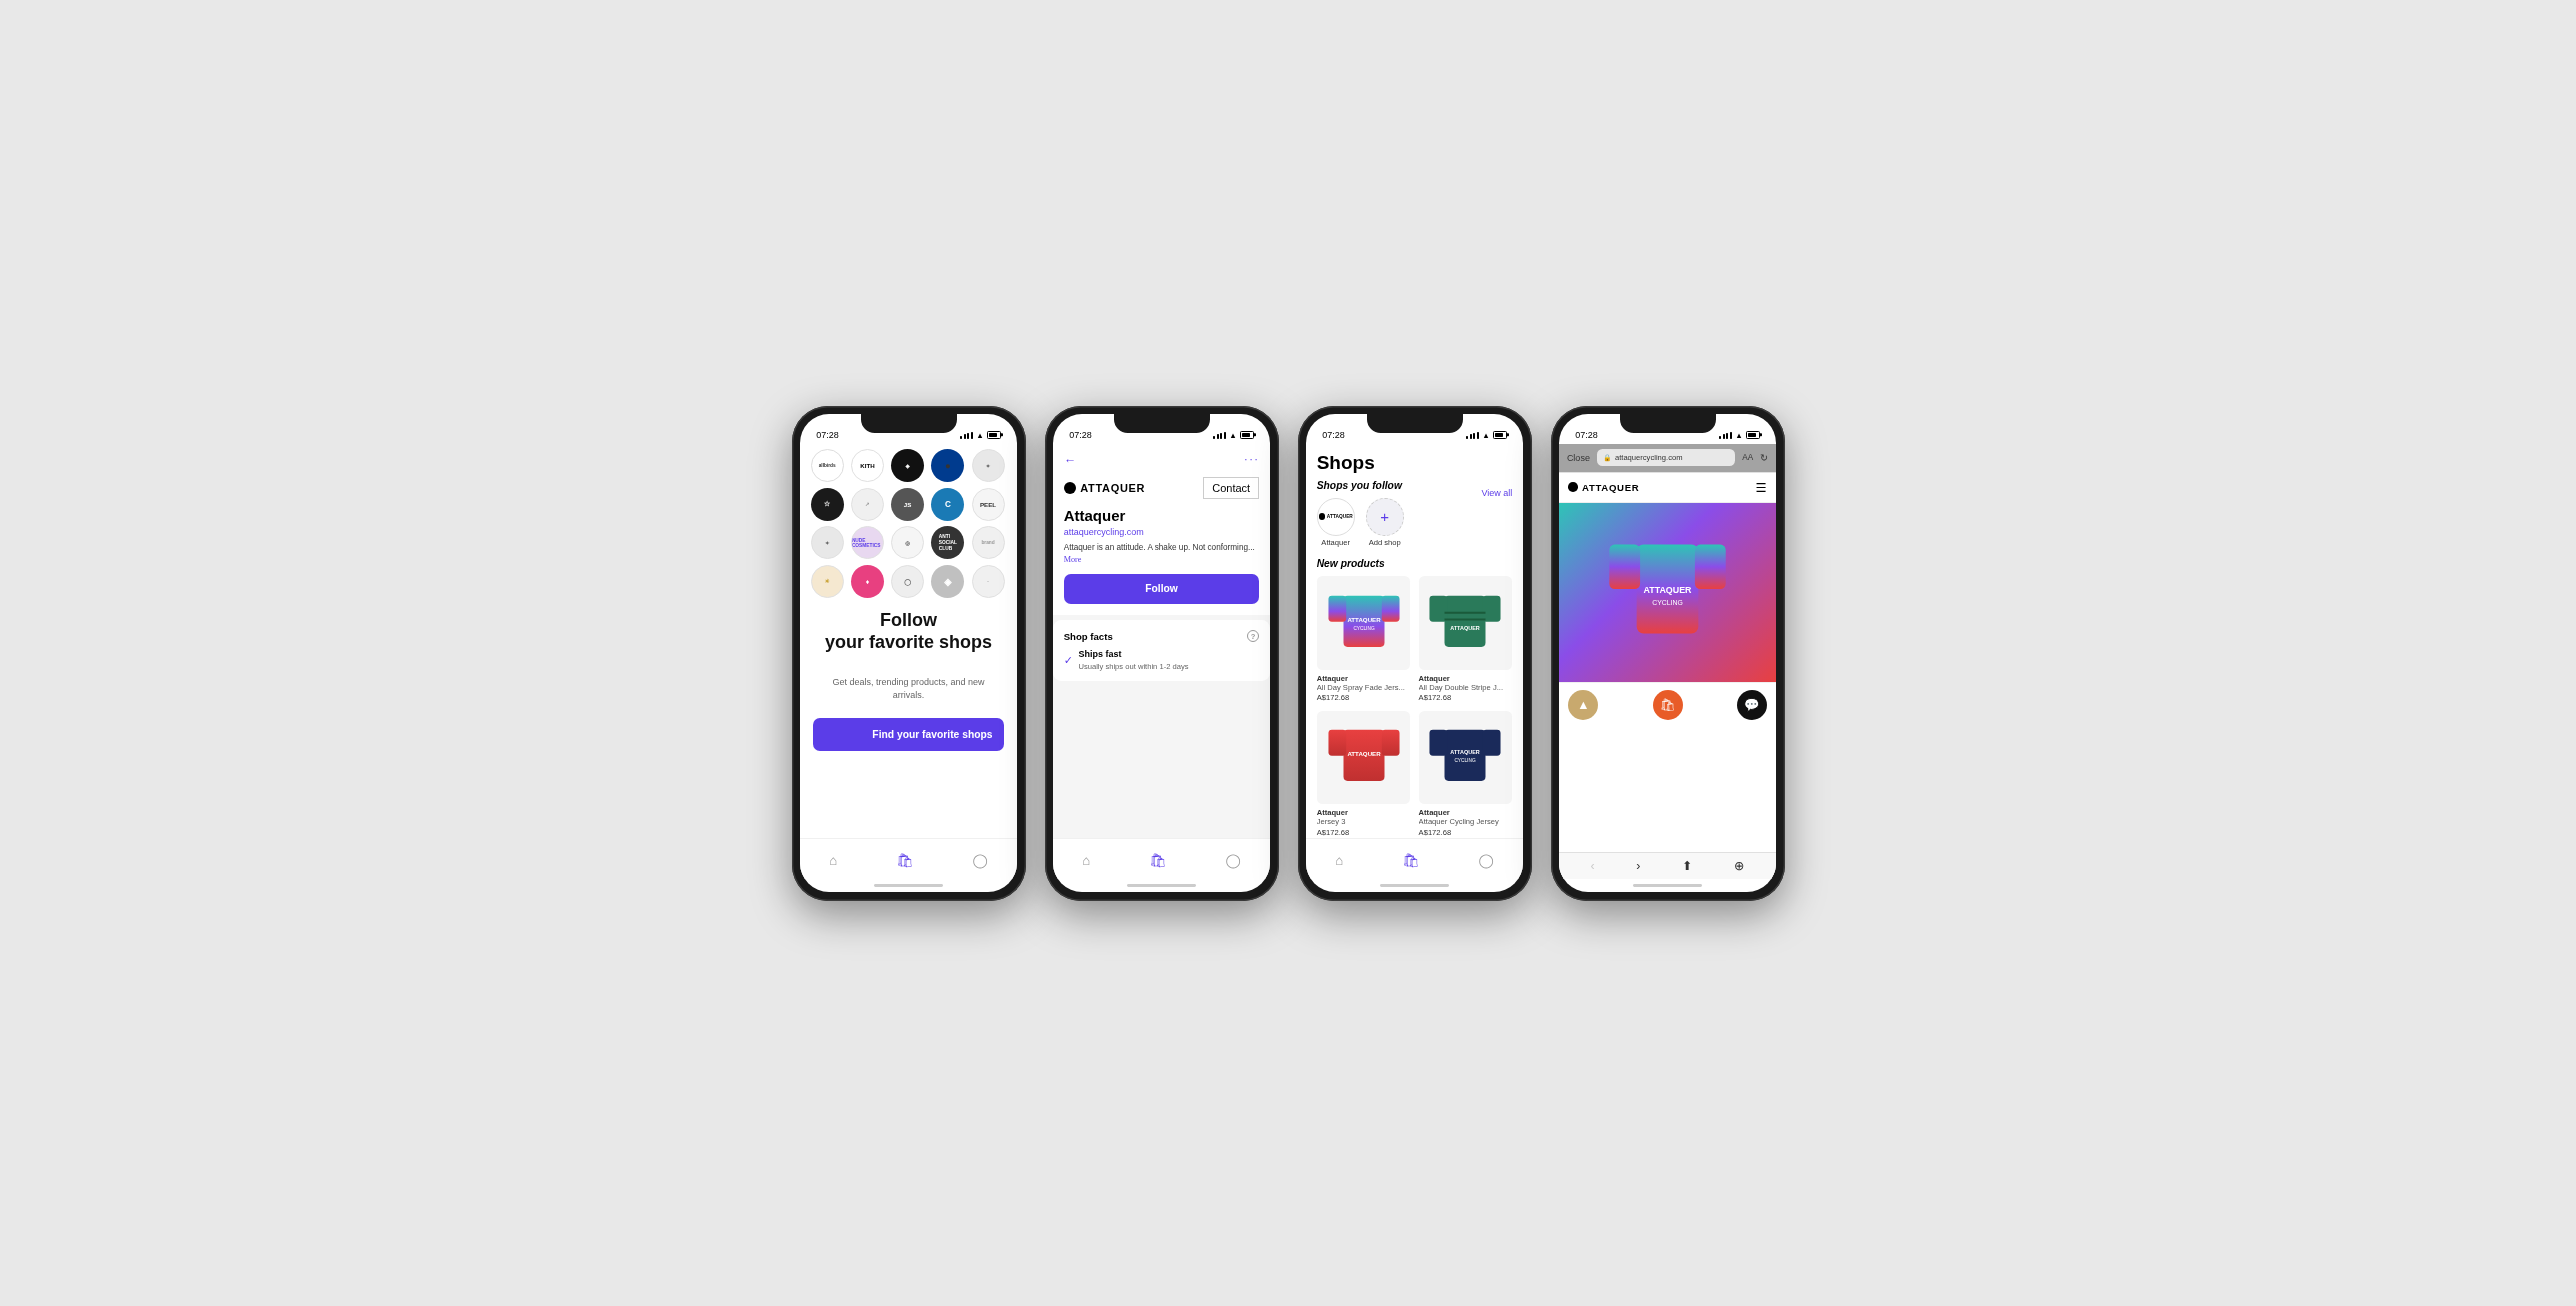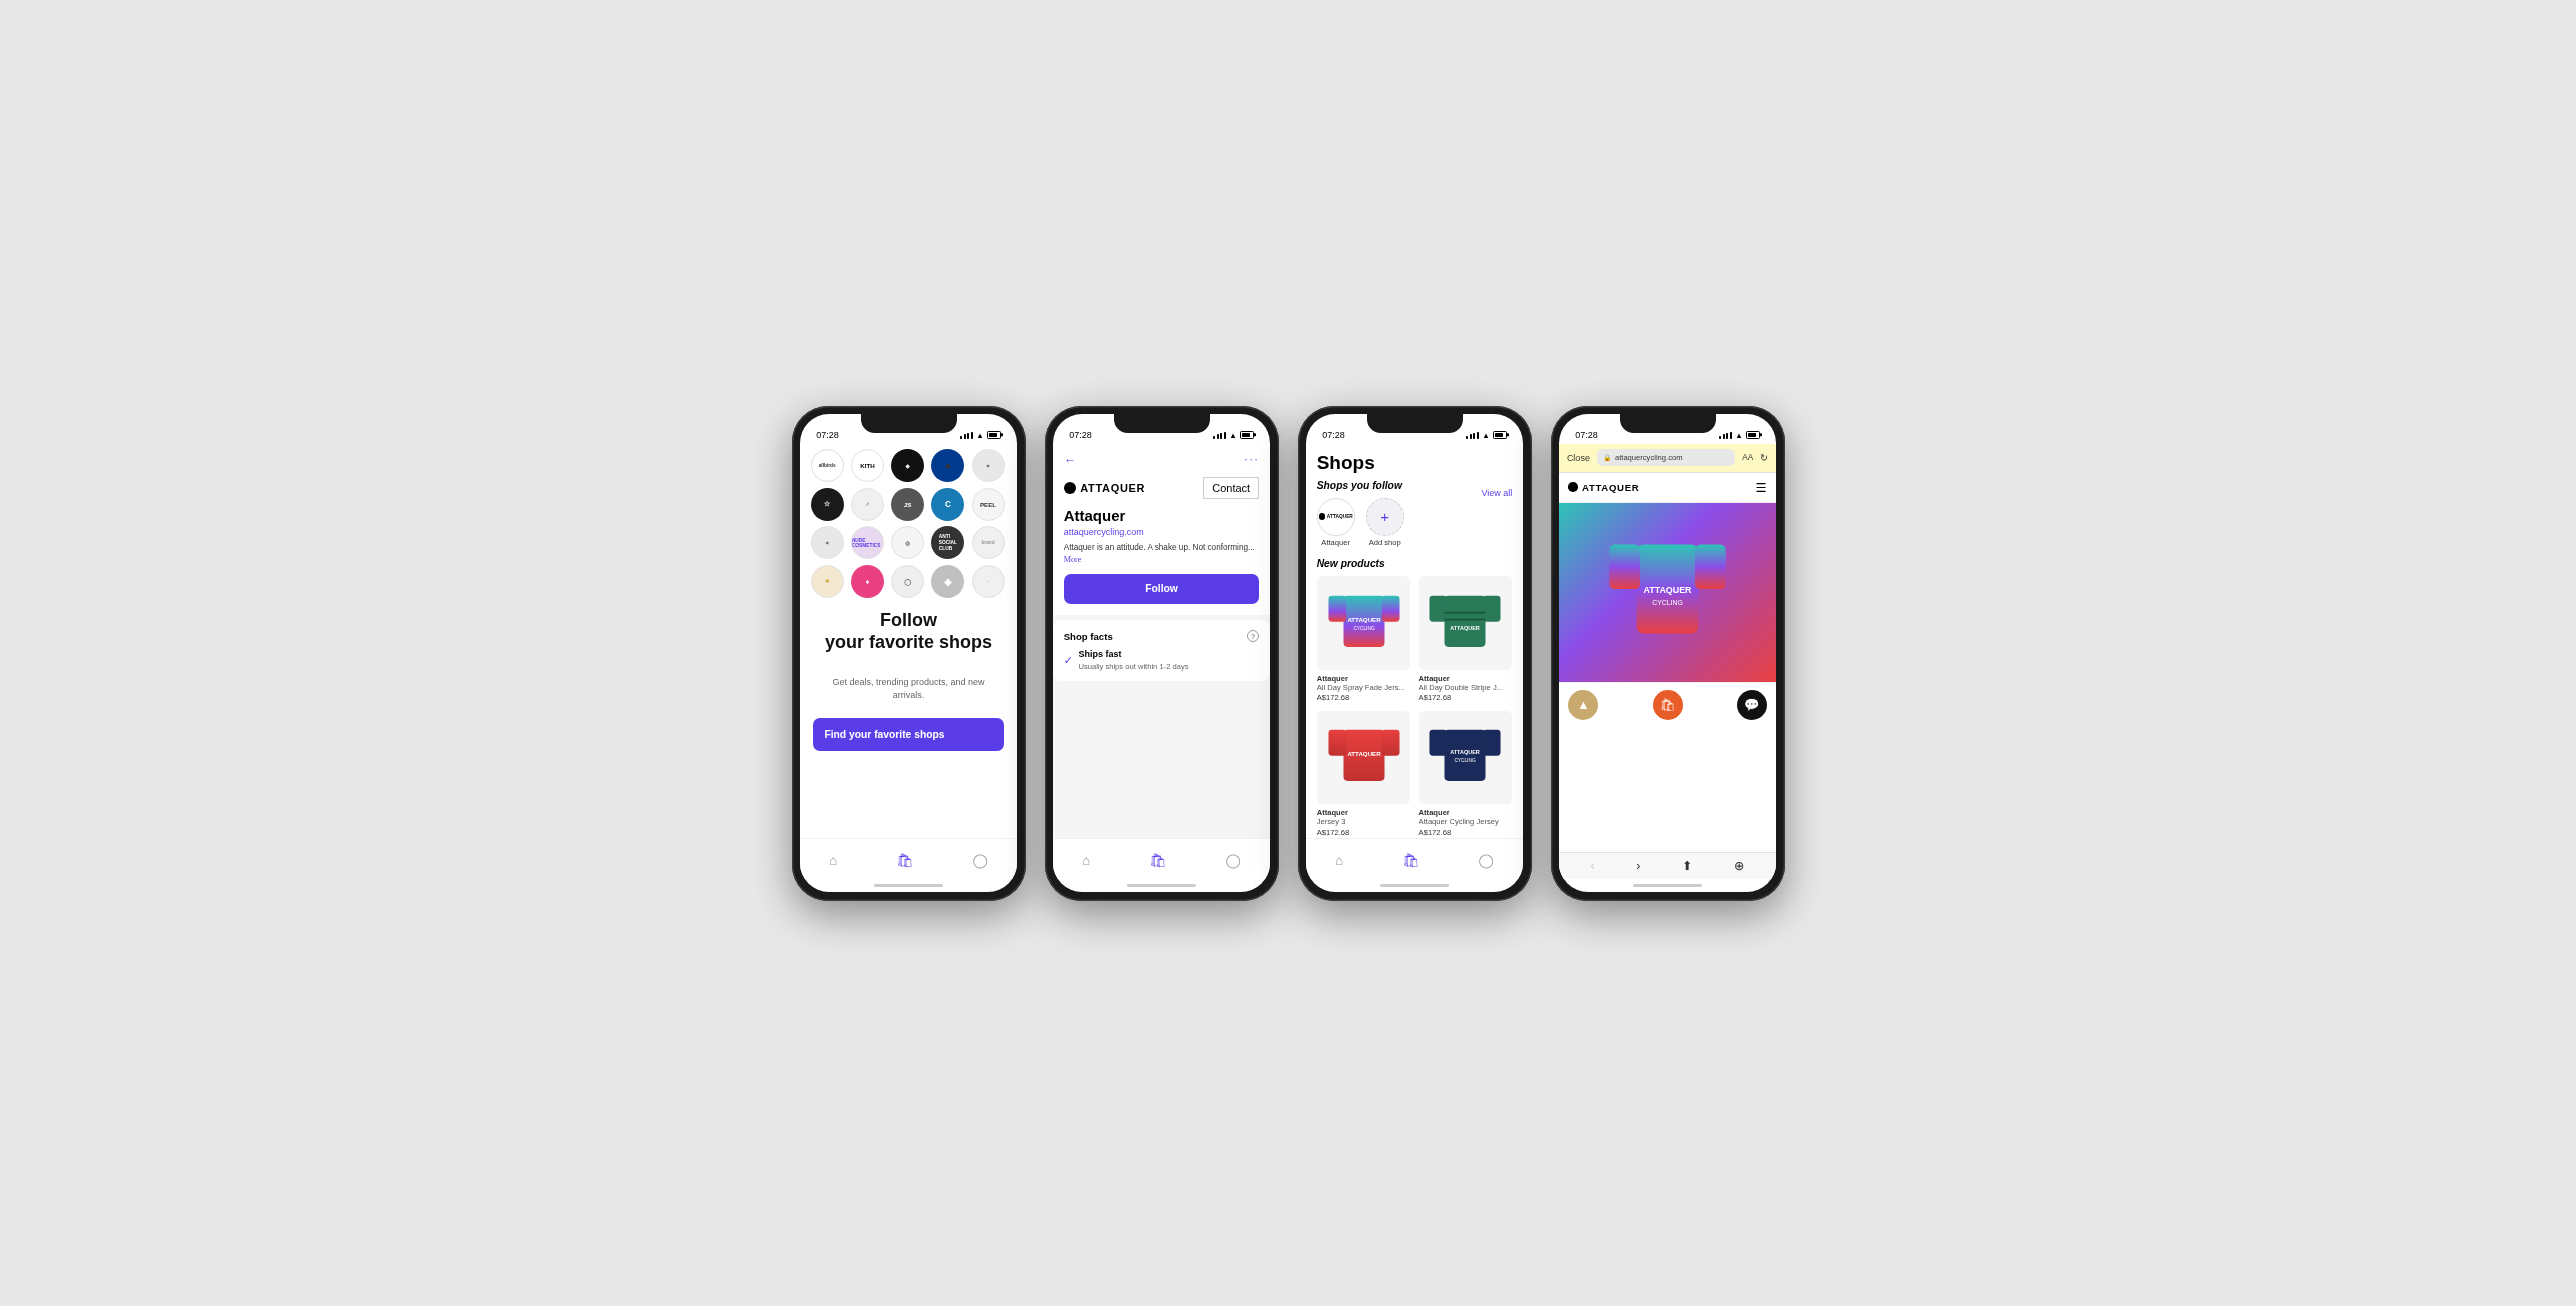"Close" .browser-bar { background: #fef9c3 -> #a3a3a3 }
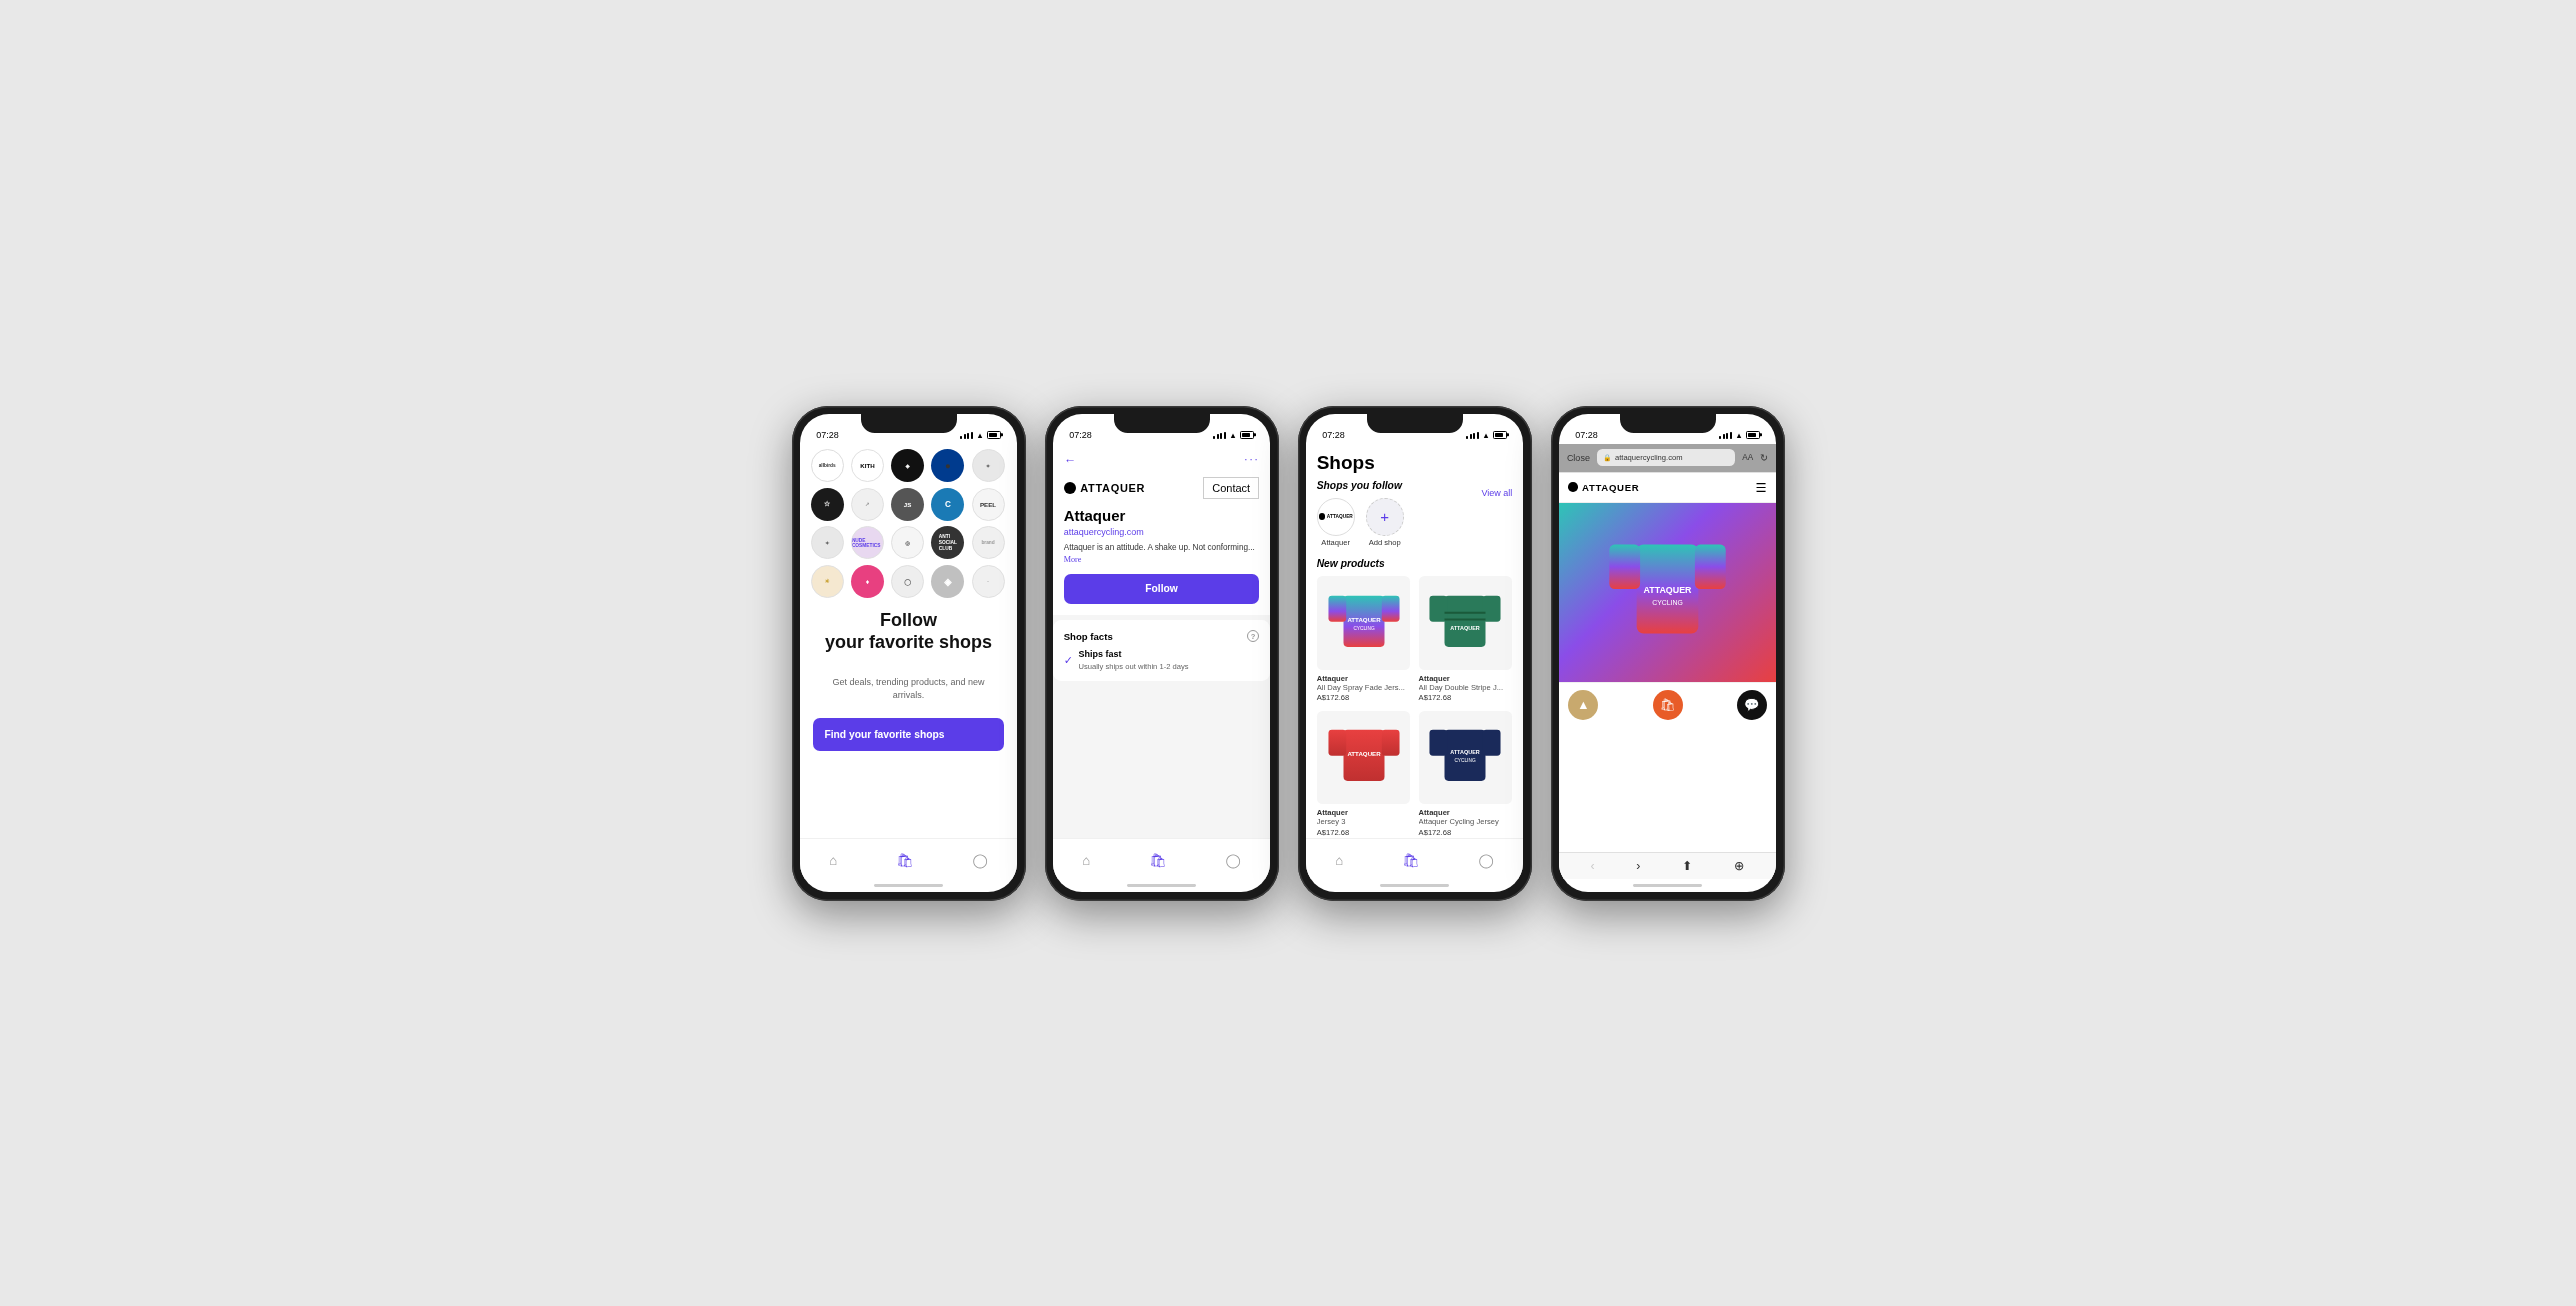"Find your favorite shops" .find-shops-btn { text-align: left -> right }
